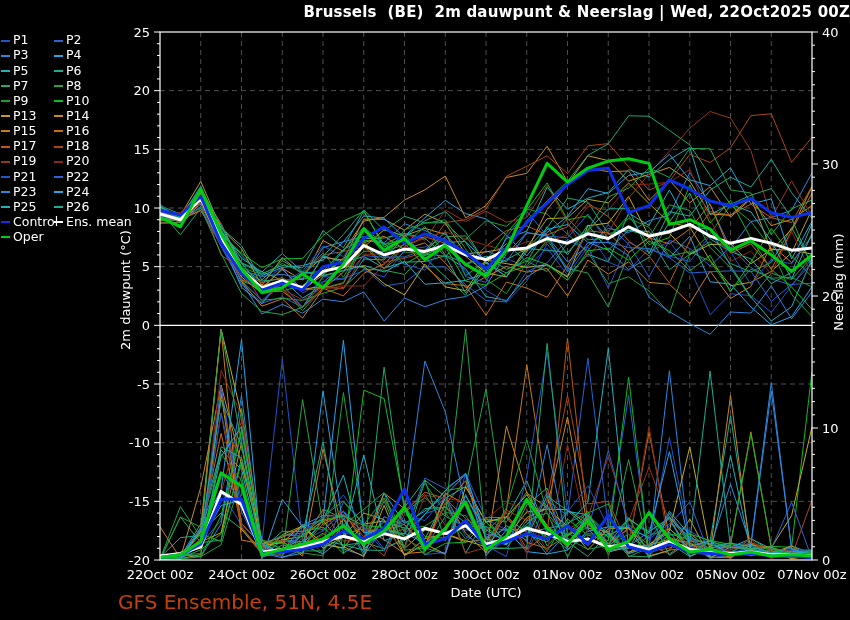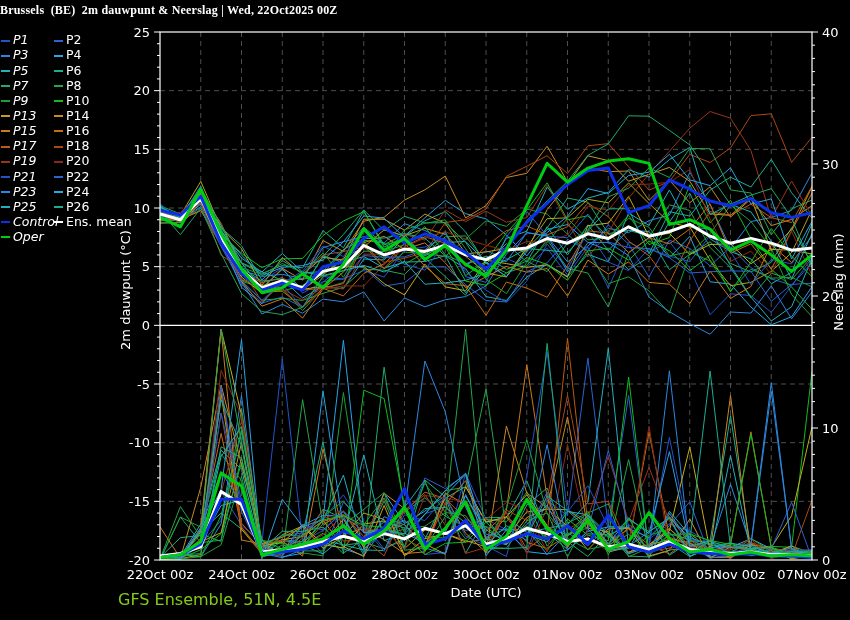"Brussels (BE) 2m dauwpunt &" .title { font-family: Liberation Serif, serif -> none; font-size: 12px -> 15px; text-align: left -> right }
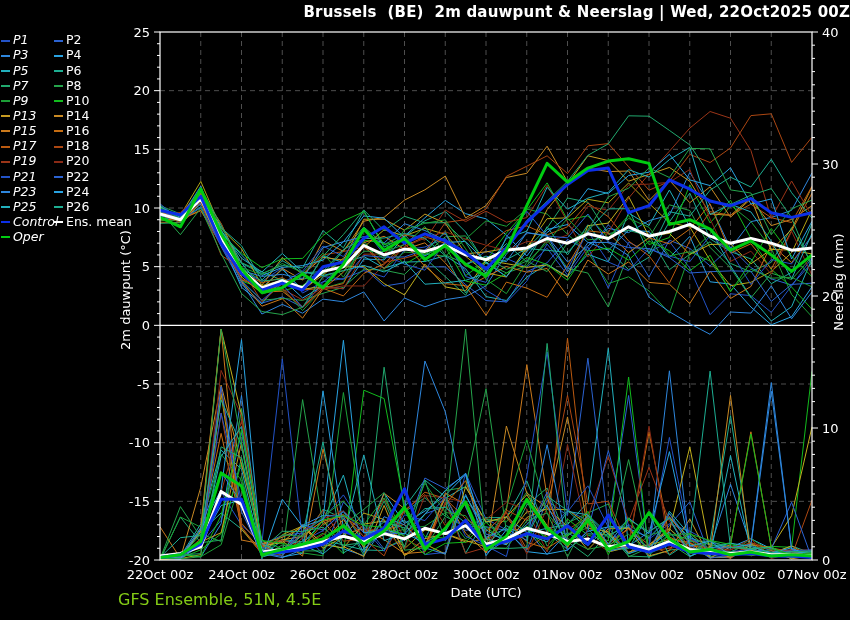"P1" .li.c1 { font-style: italic -> none }
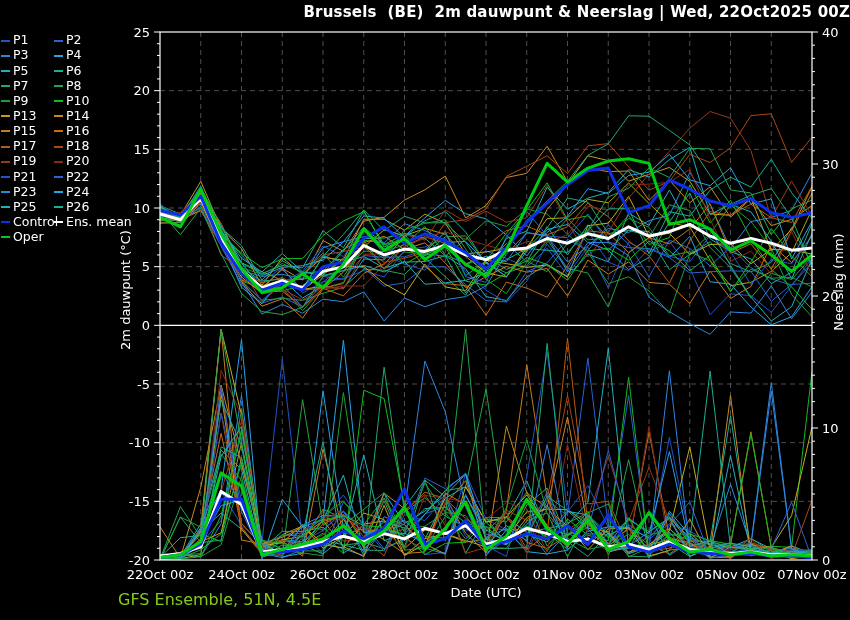"GFS Ensemble, 51N, 4.5E" .footer { color: #84cc16 -> #c2410c; font-size: 16px -> 20px }
